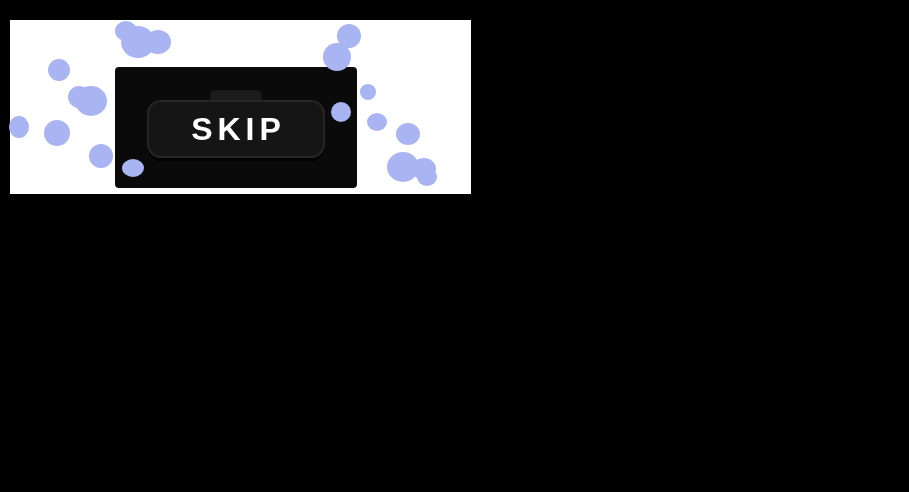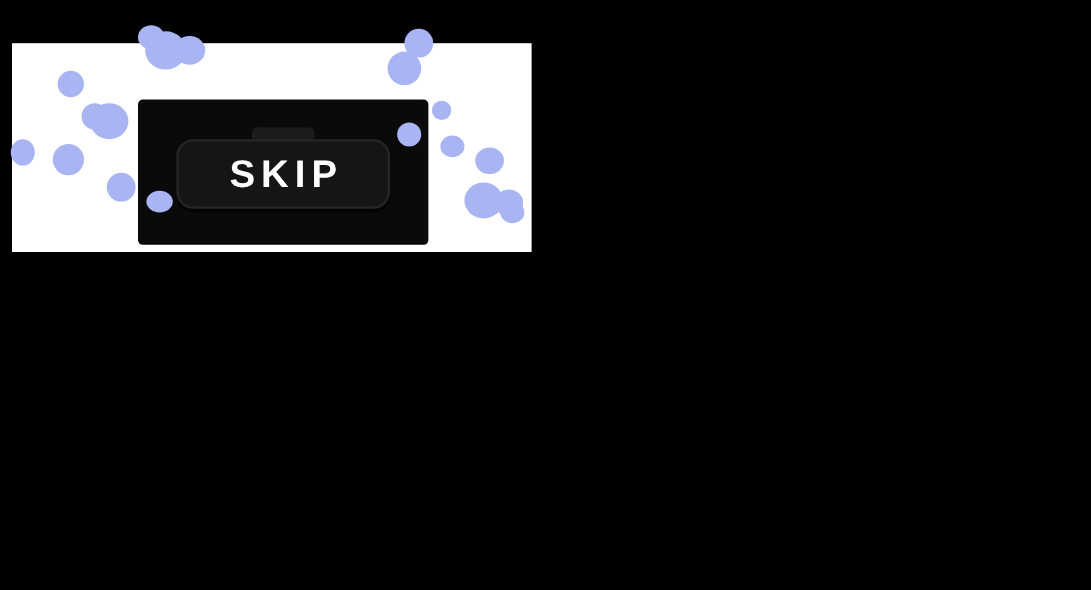"SKIP" .canvas-area { padding-left: none -> 28px; top: 36px -> 20px }
